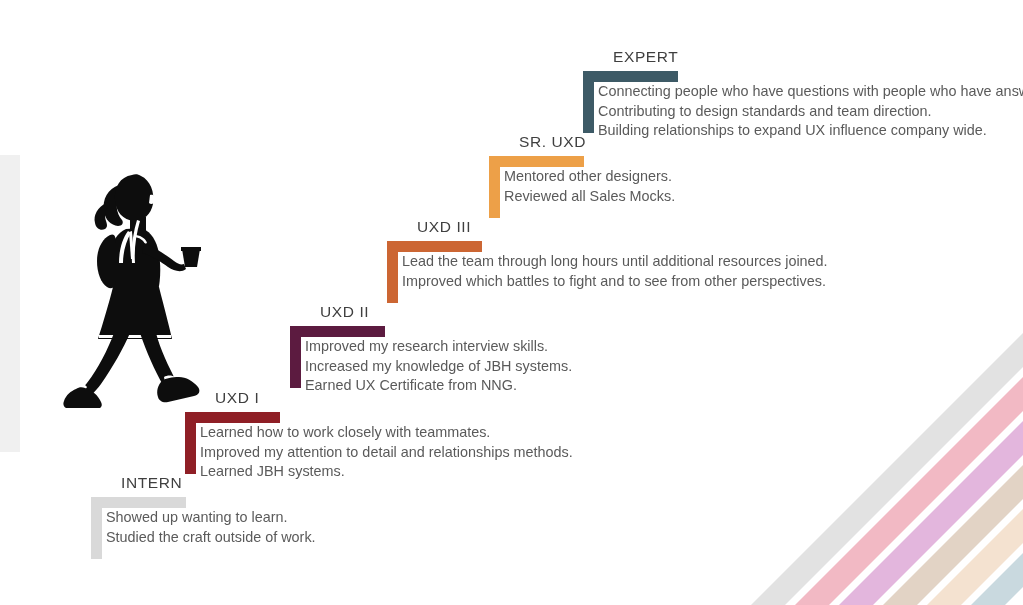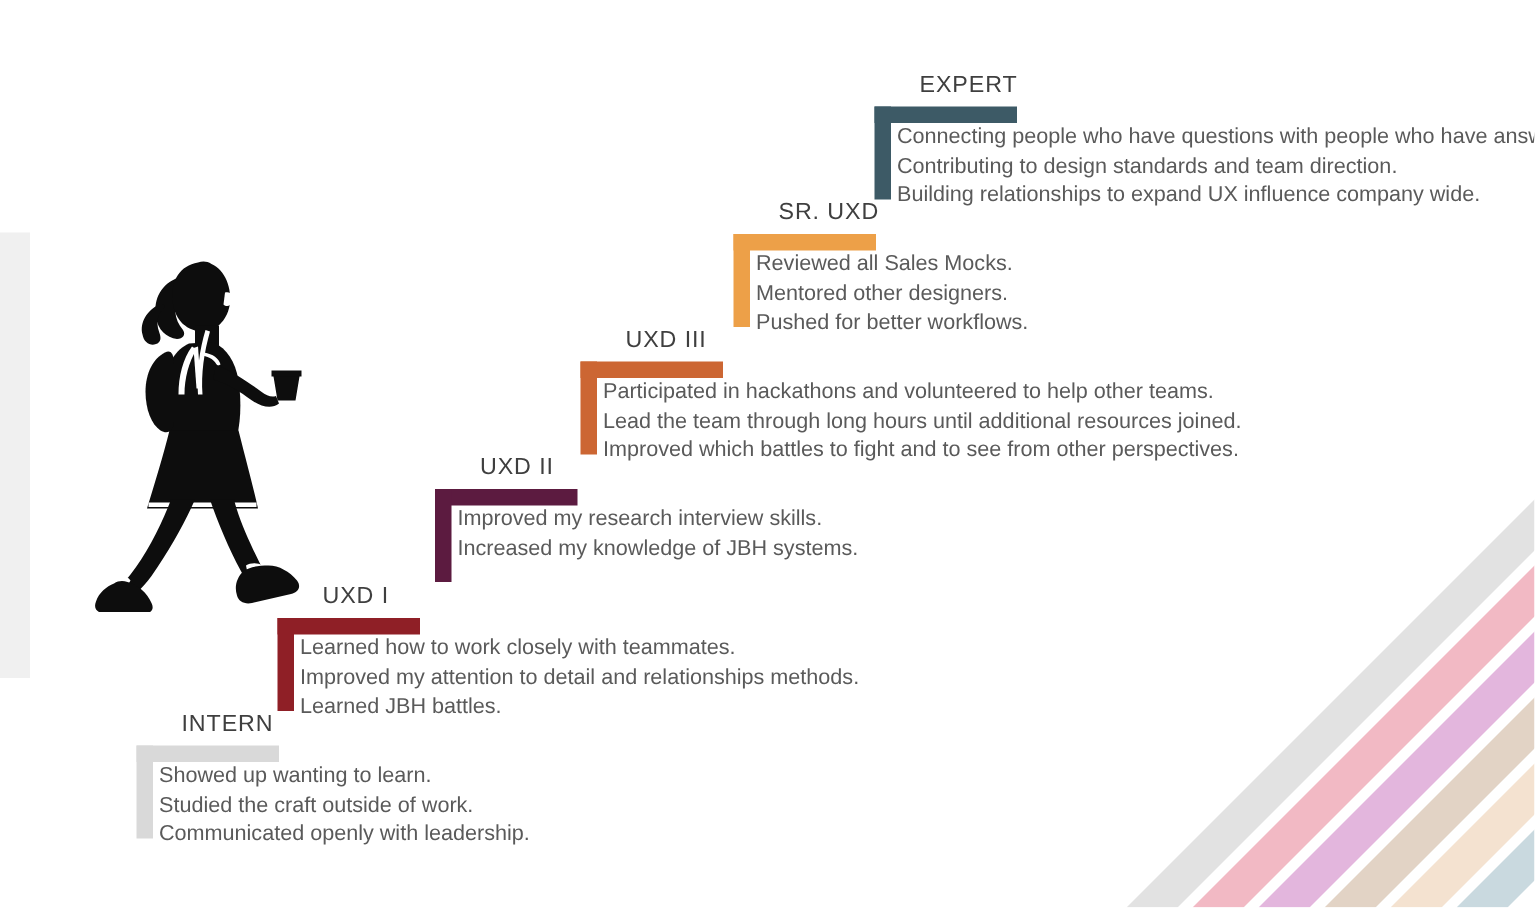"Reviewed all Sales Mocks." div { order: before "Mentored other designers." -> after "Mentored other designers." }
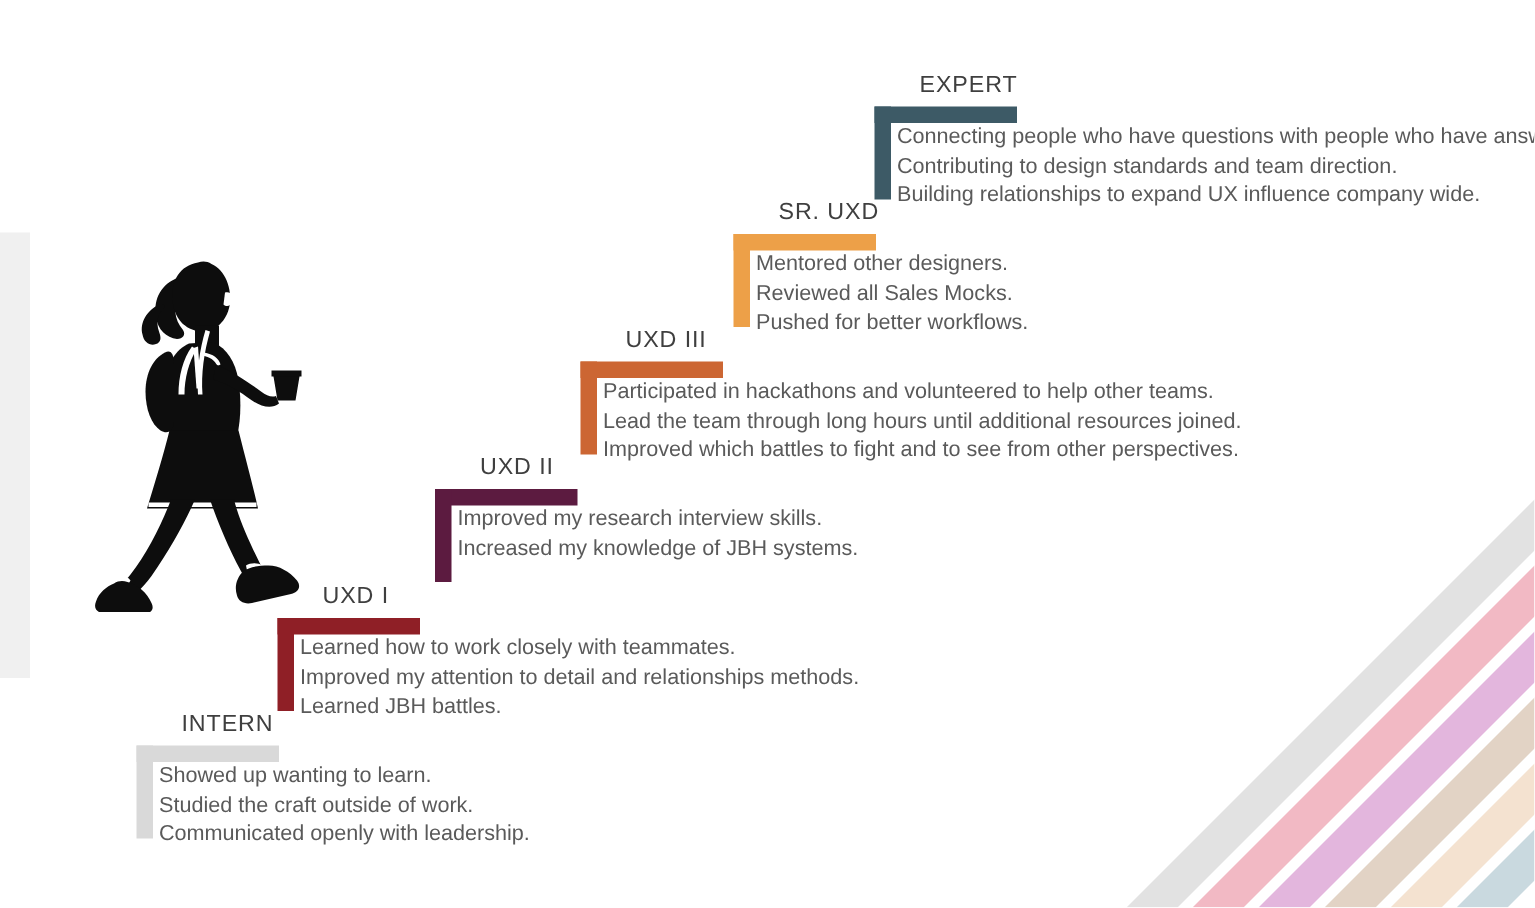"Pushed for better workflows." div { html: <div>Pushed for better workflows.</div> -> none }
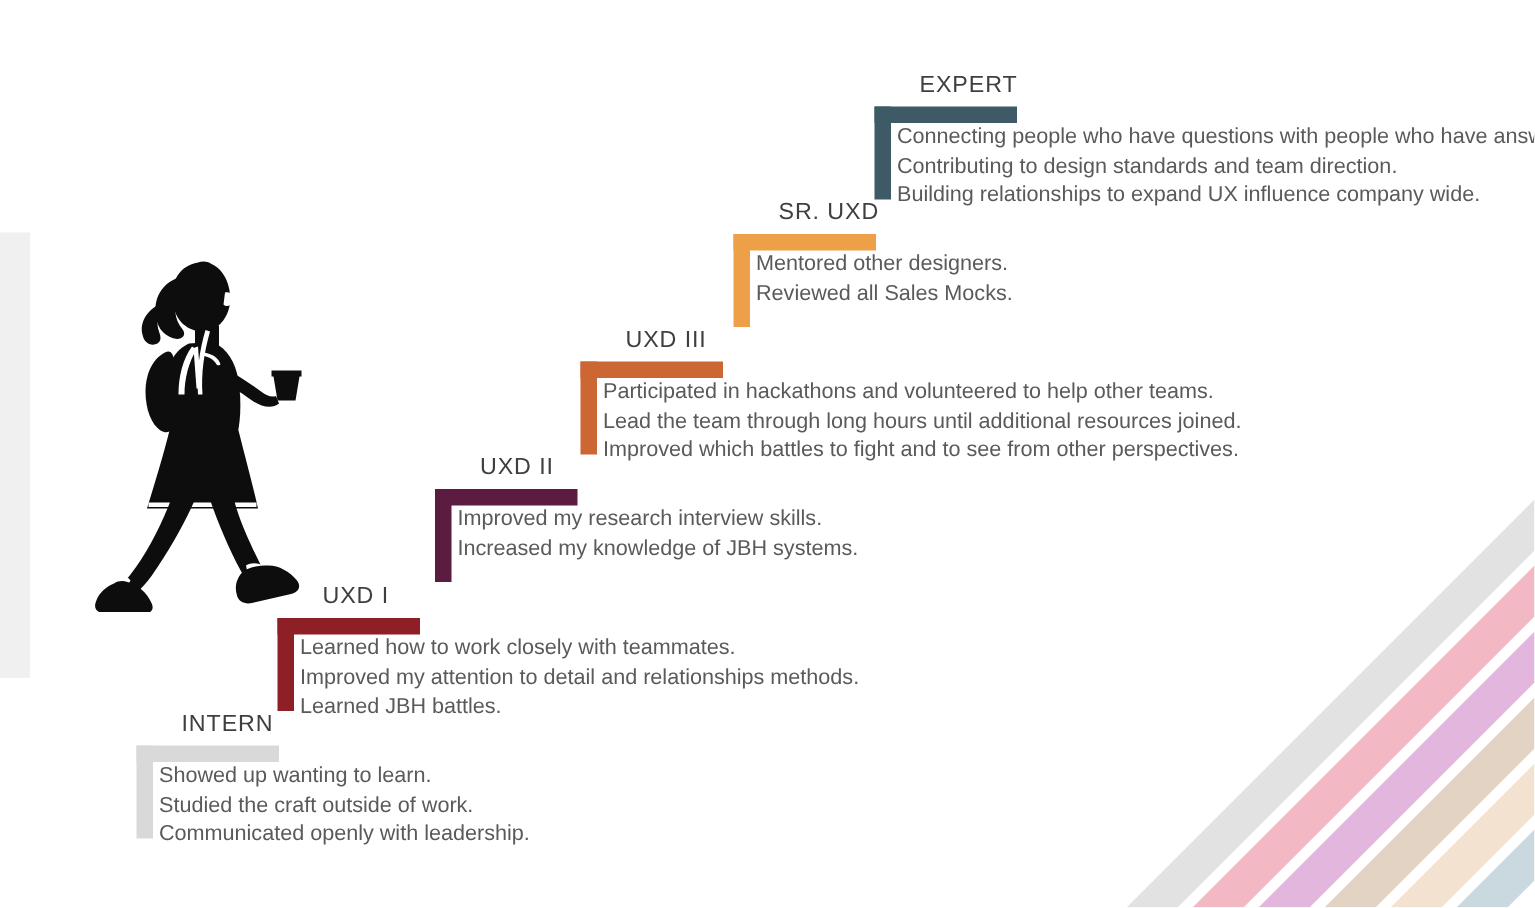"Participated in hackathons and" div { html: <div>Participated in hackathons and volunteered to help other teams.</div> -> none }
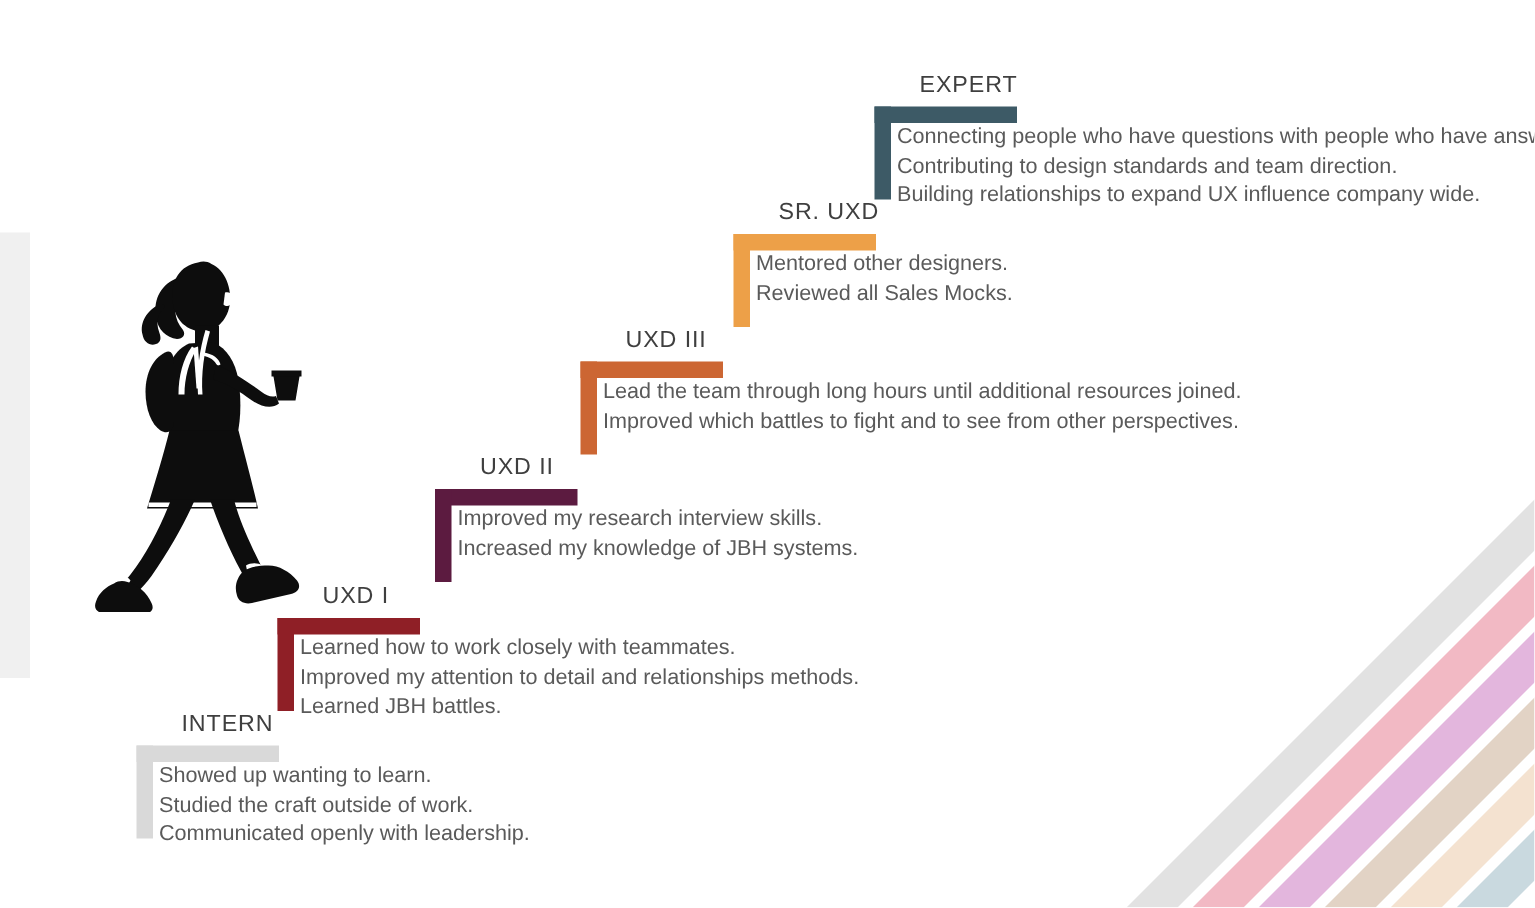"Earned UX Certificate from NNG." div { html: none -> <div>Earned UX Certificate from NNG.</div> }
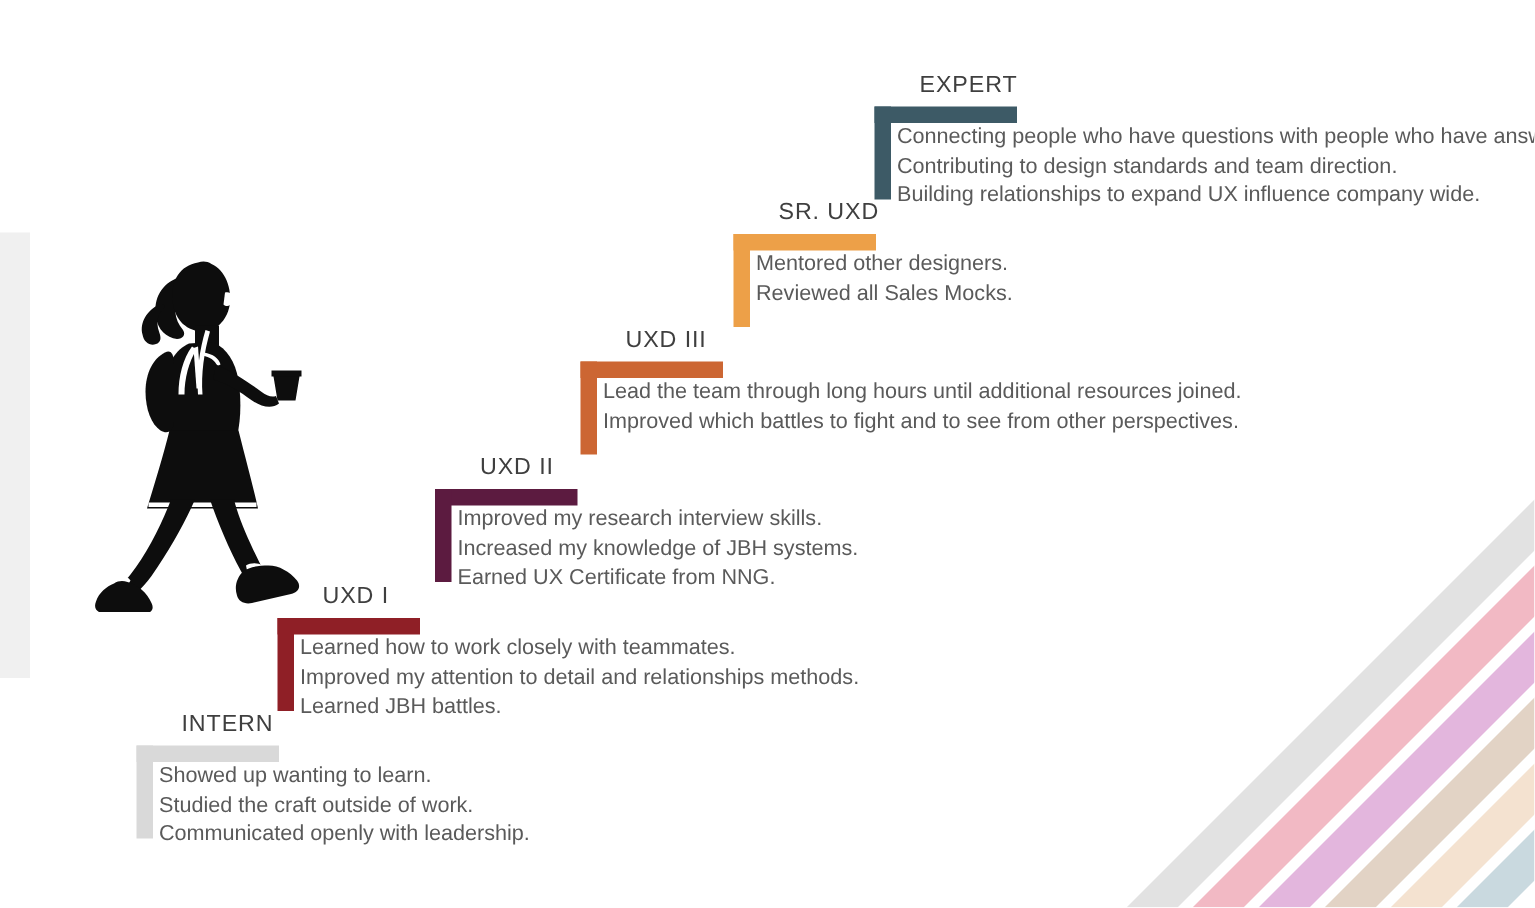"Learned JBH battles." div { text: battles -> systems }
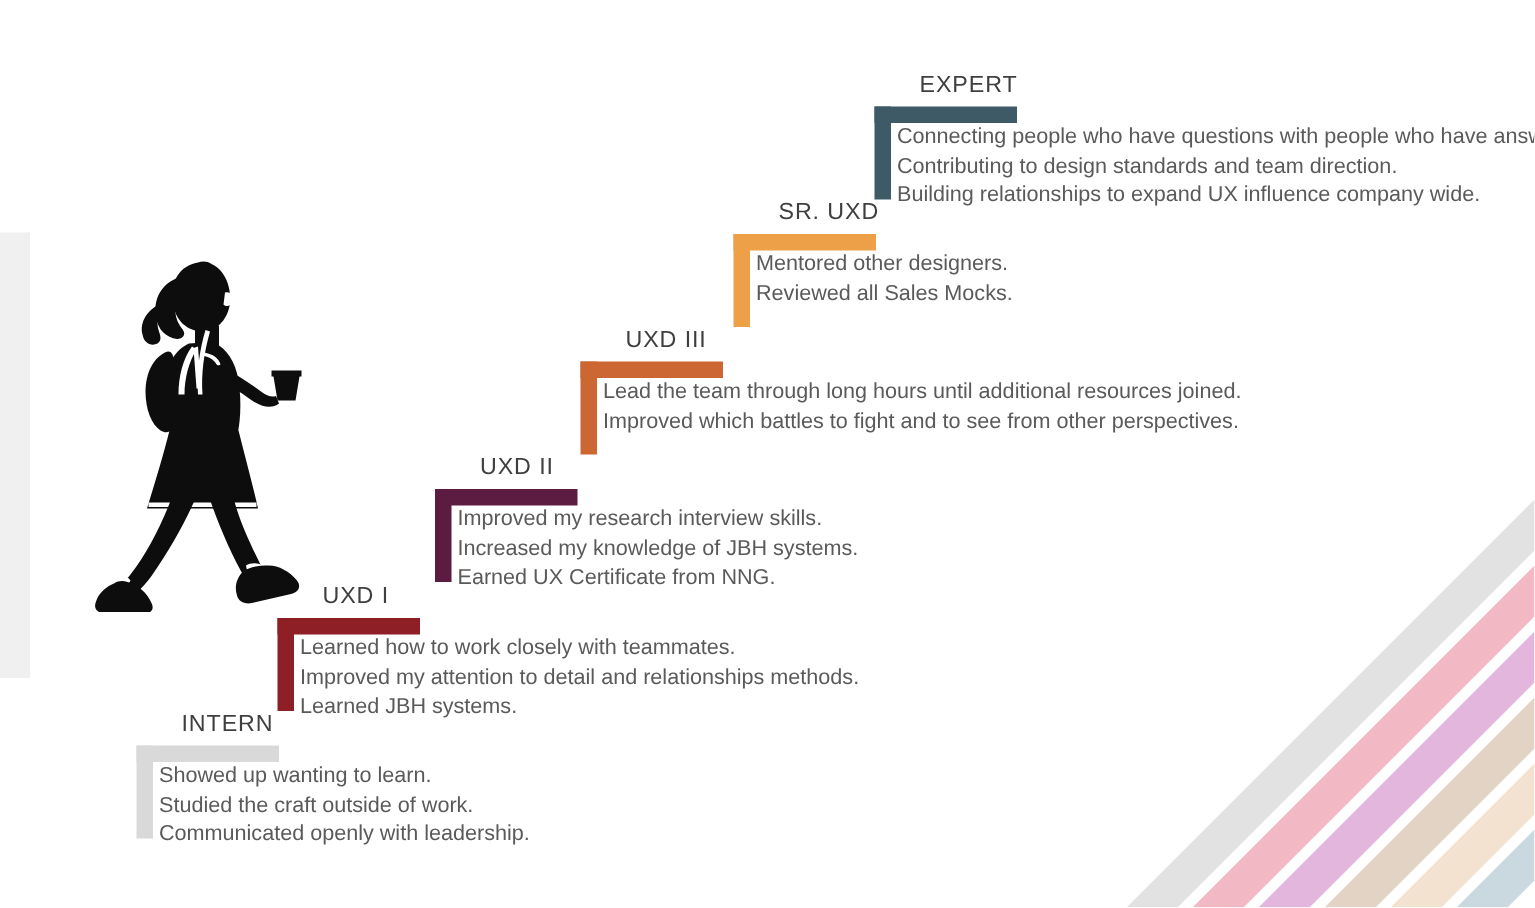"Communicated openly with leadership." div { html: <div>Communicated openly with leadership.</div> -> none }
